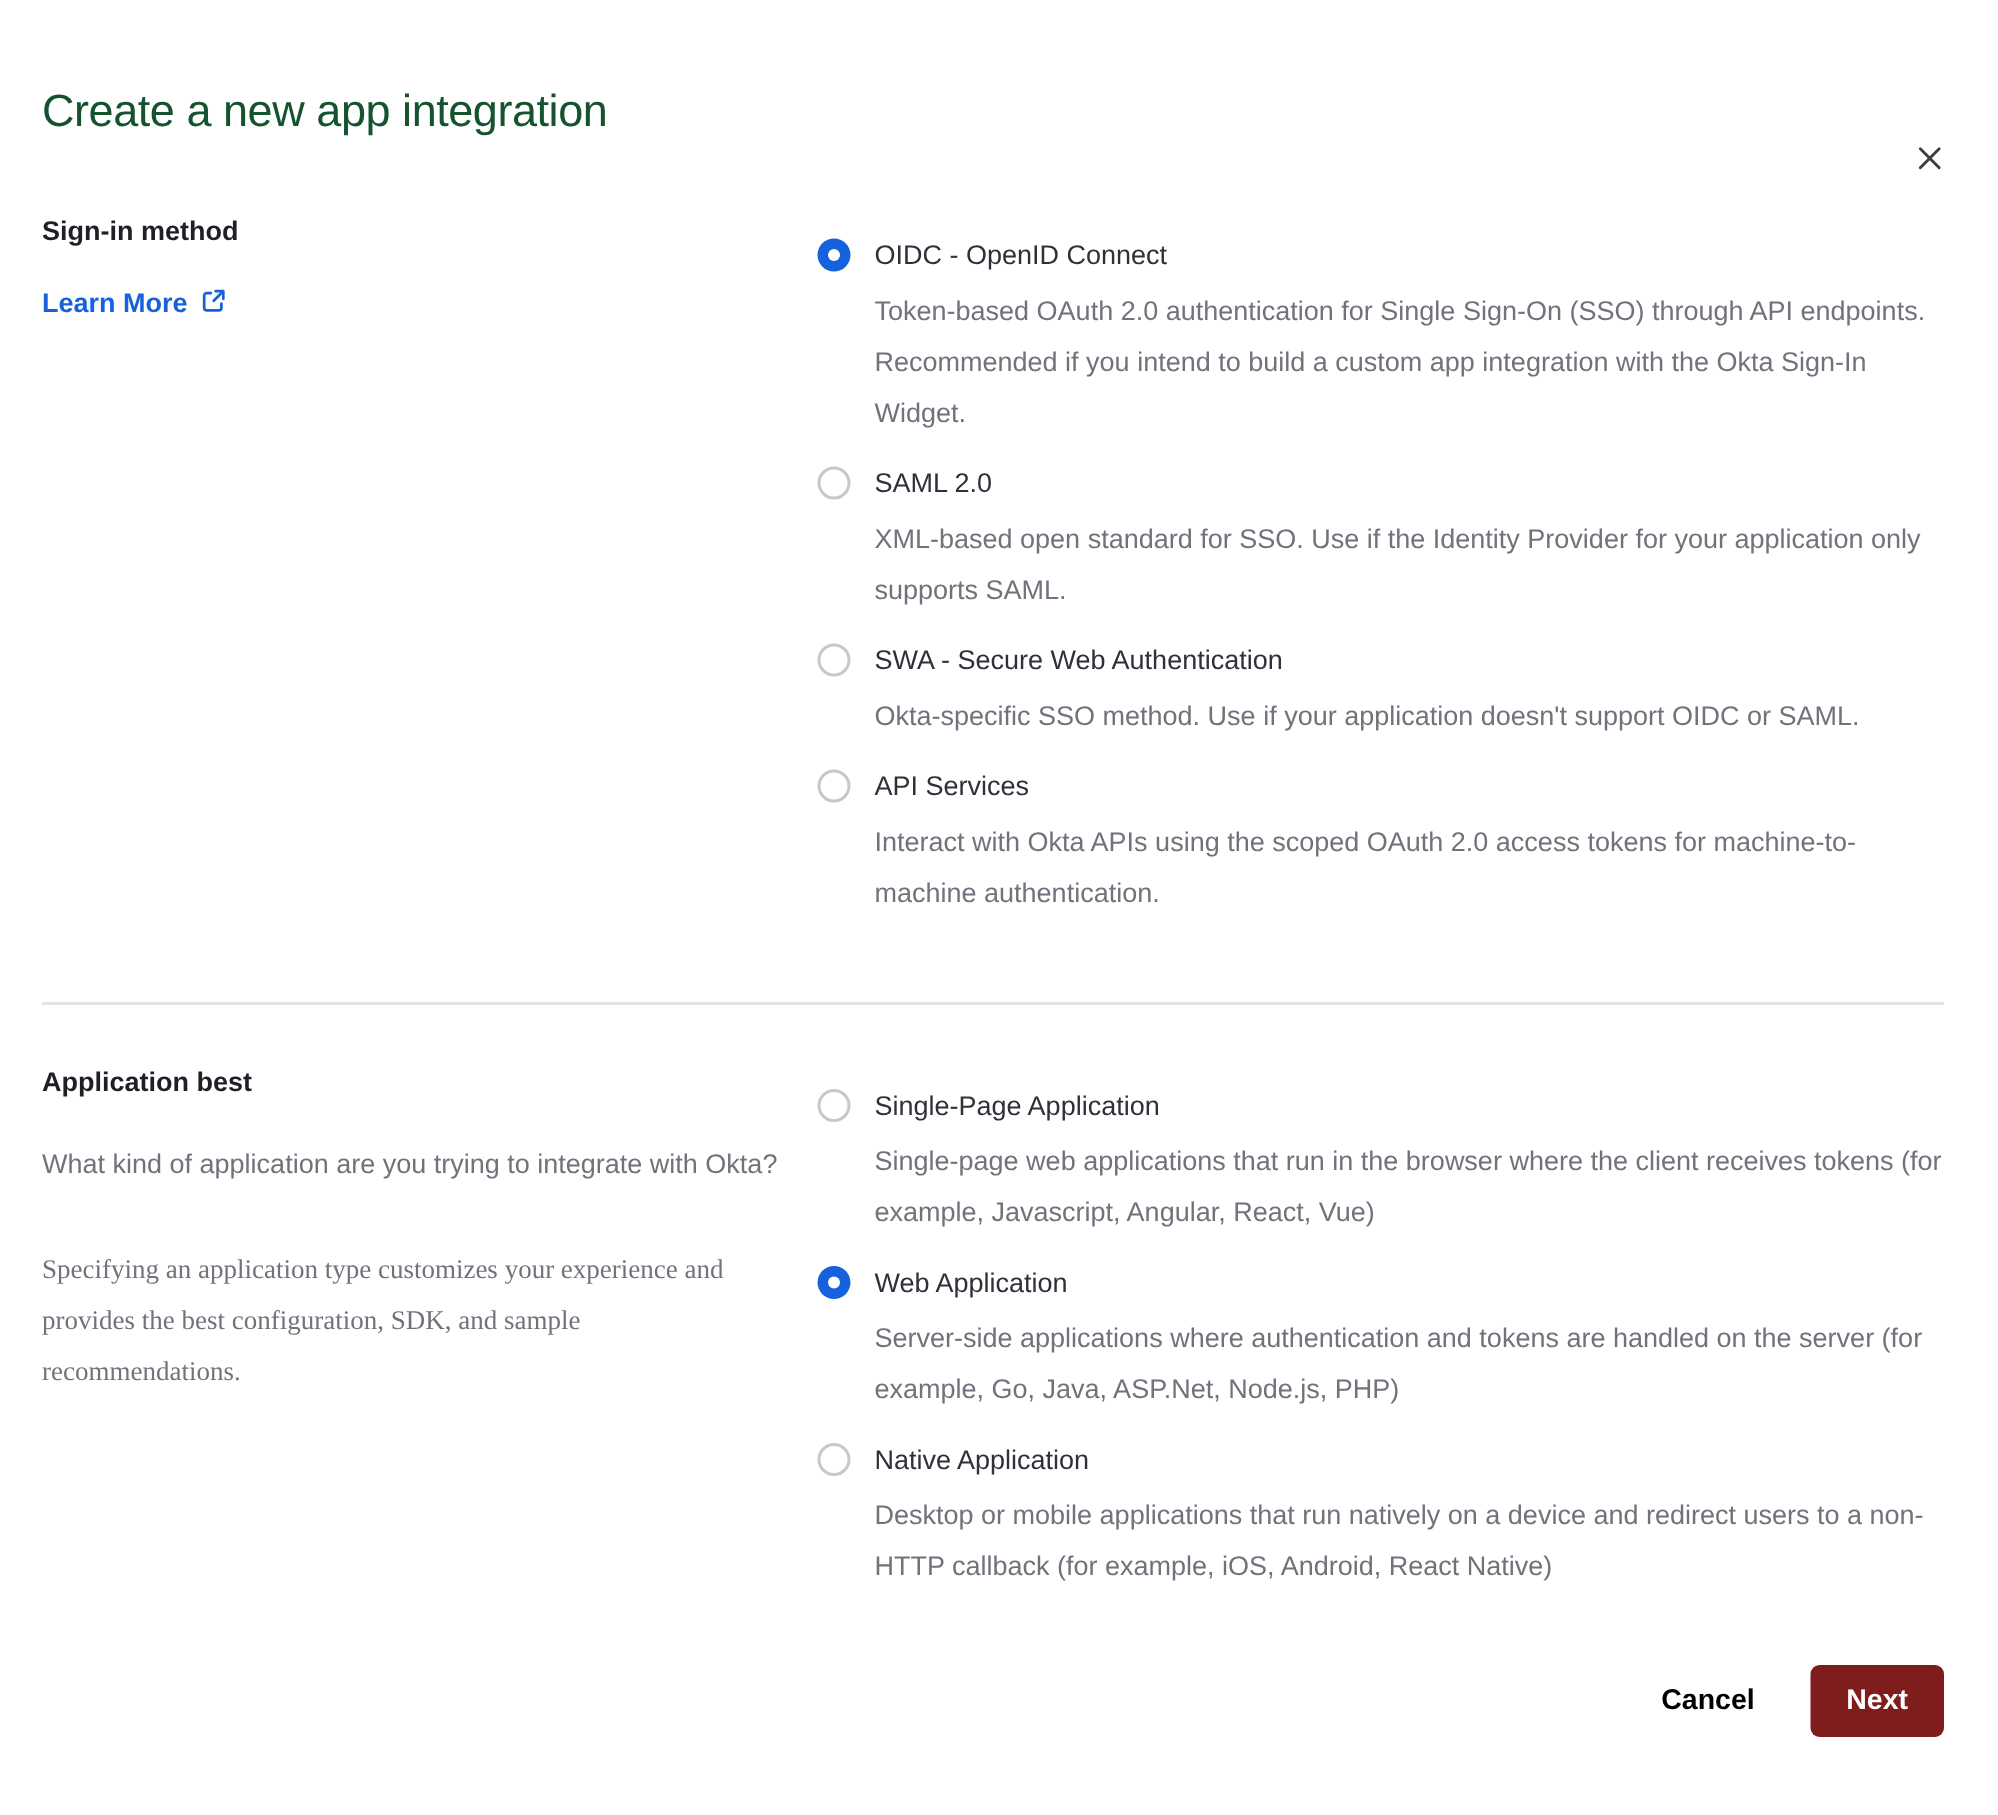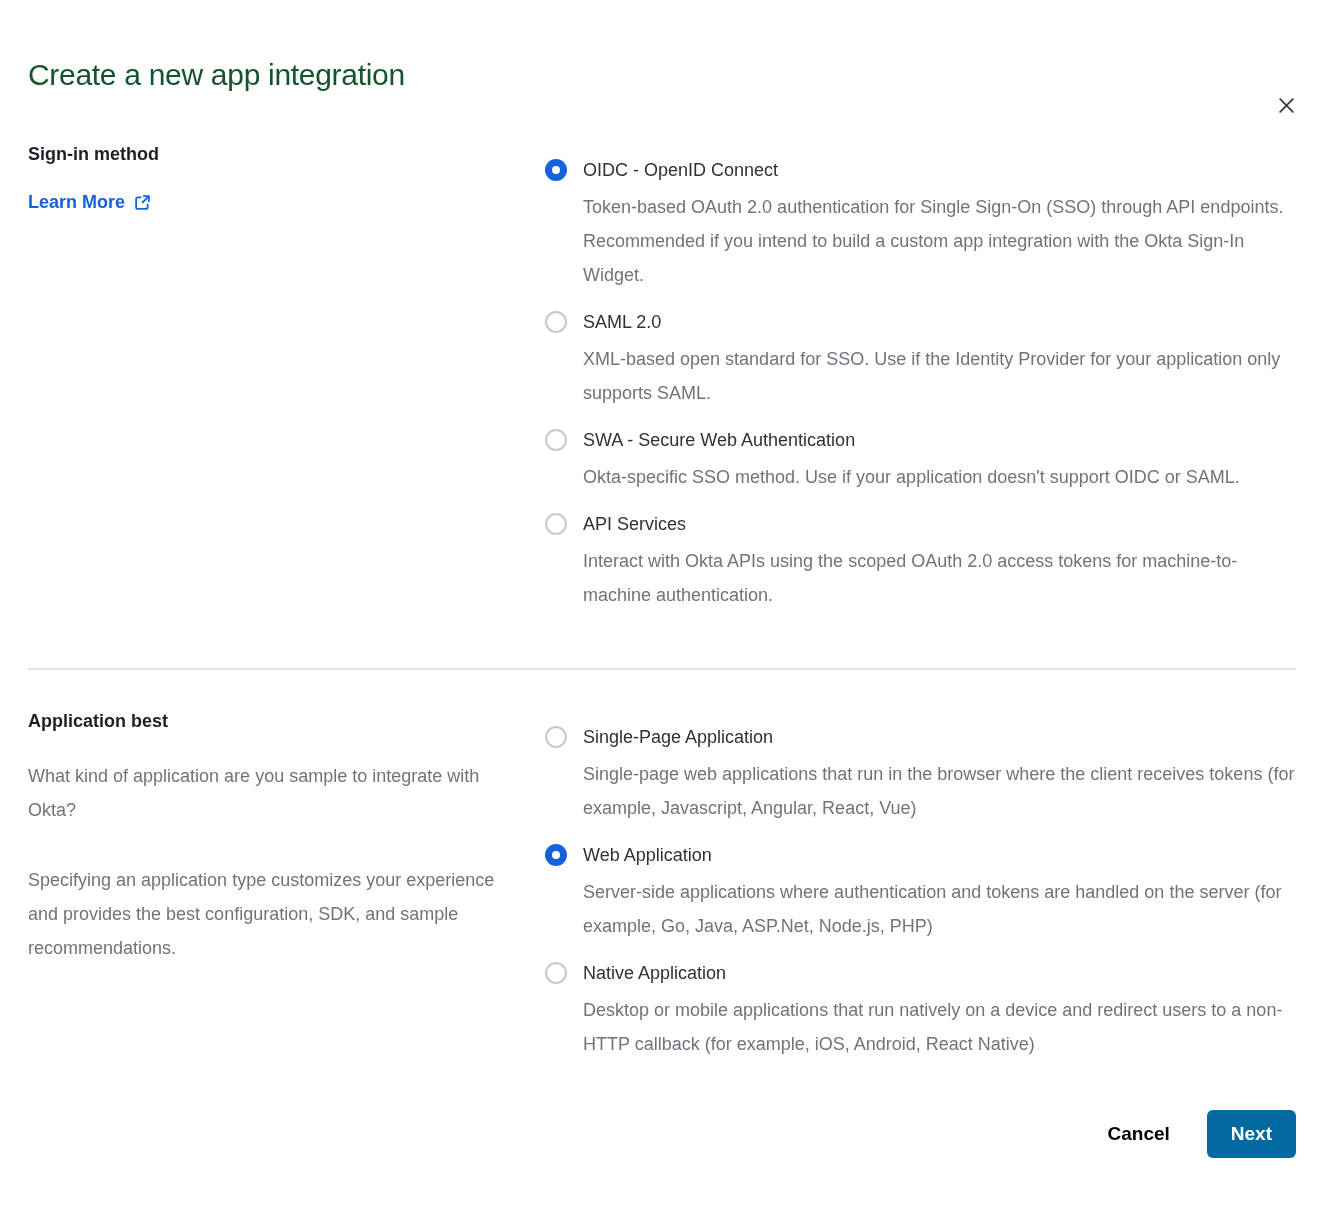"Learn More" .learn-more { align-items: center -> none }
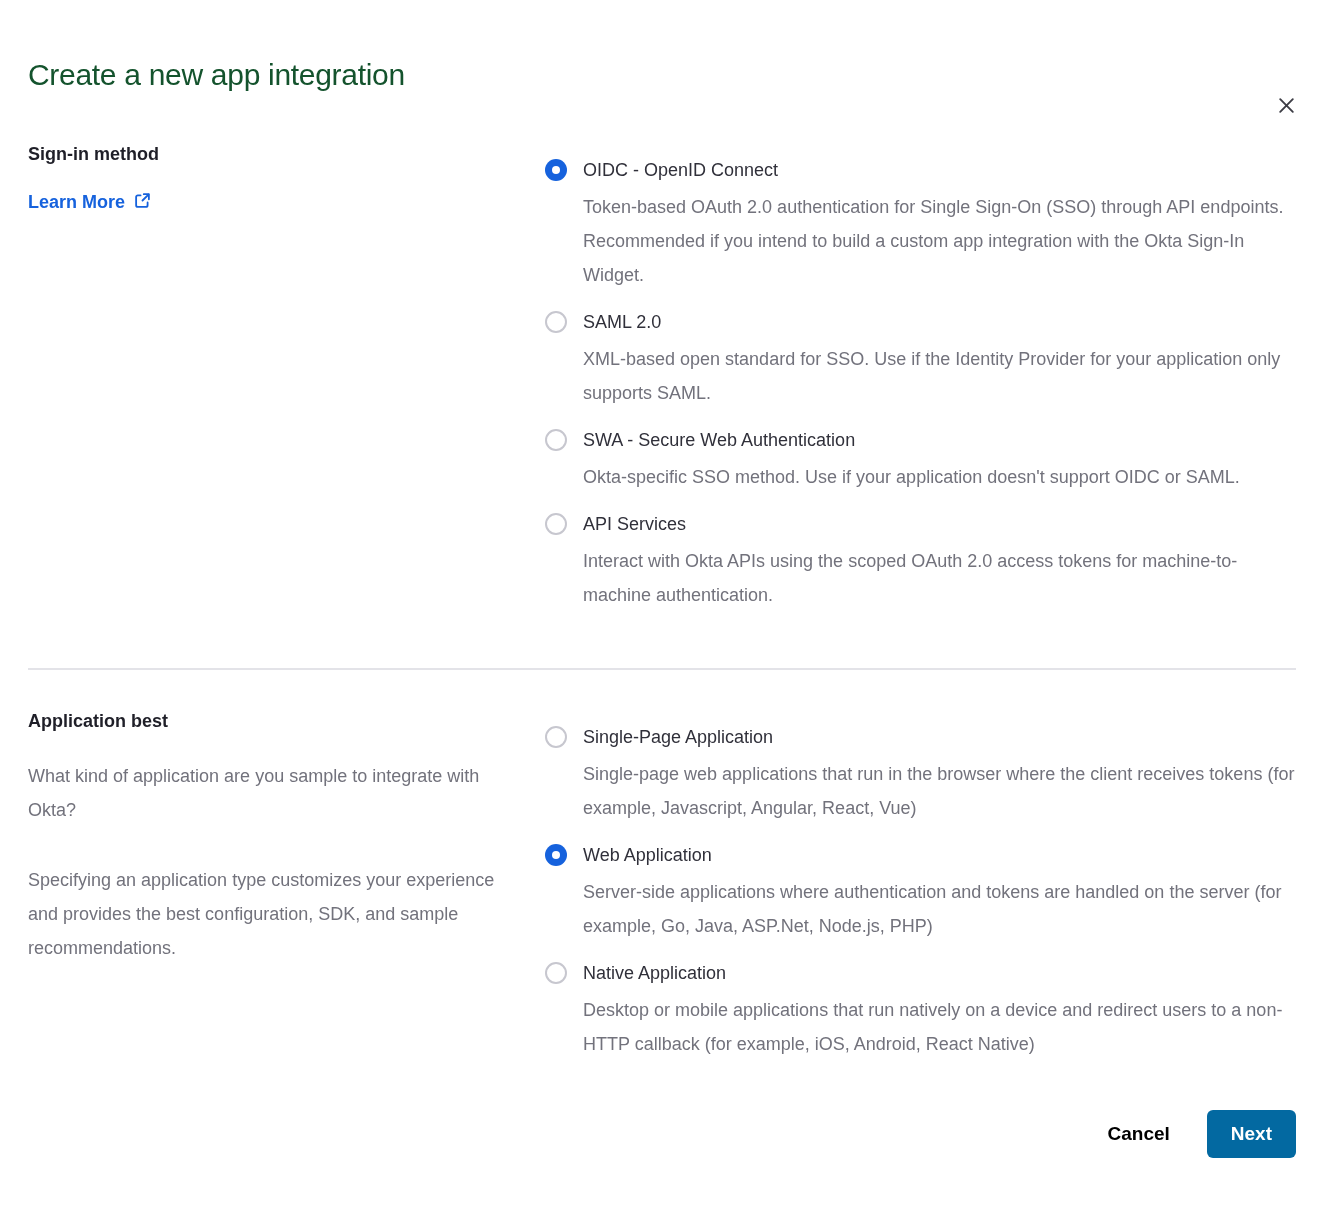"What kind of application are" p.left-para { text: sample -> trying }
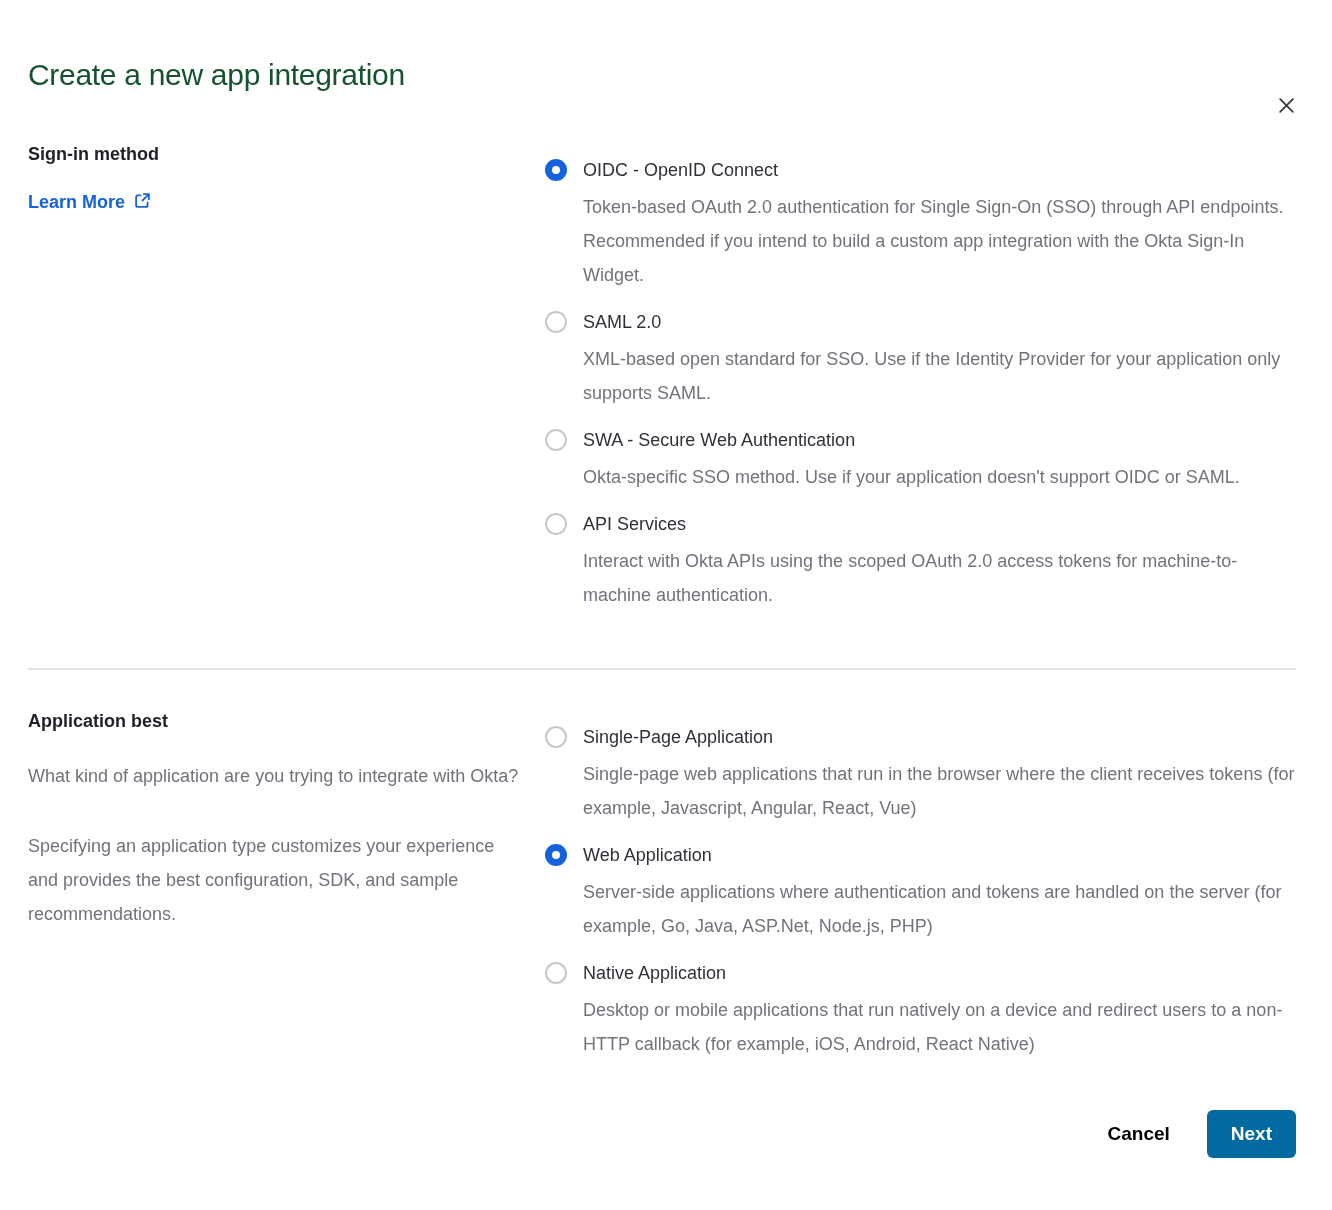"Specifying an application type" .left-para.second { font-family: none -> Liberation Serif, serif }
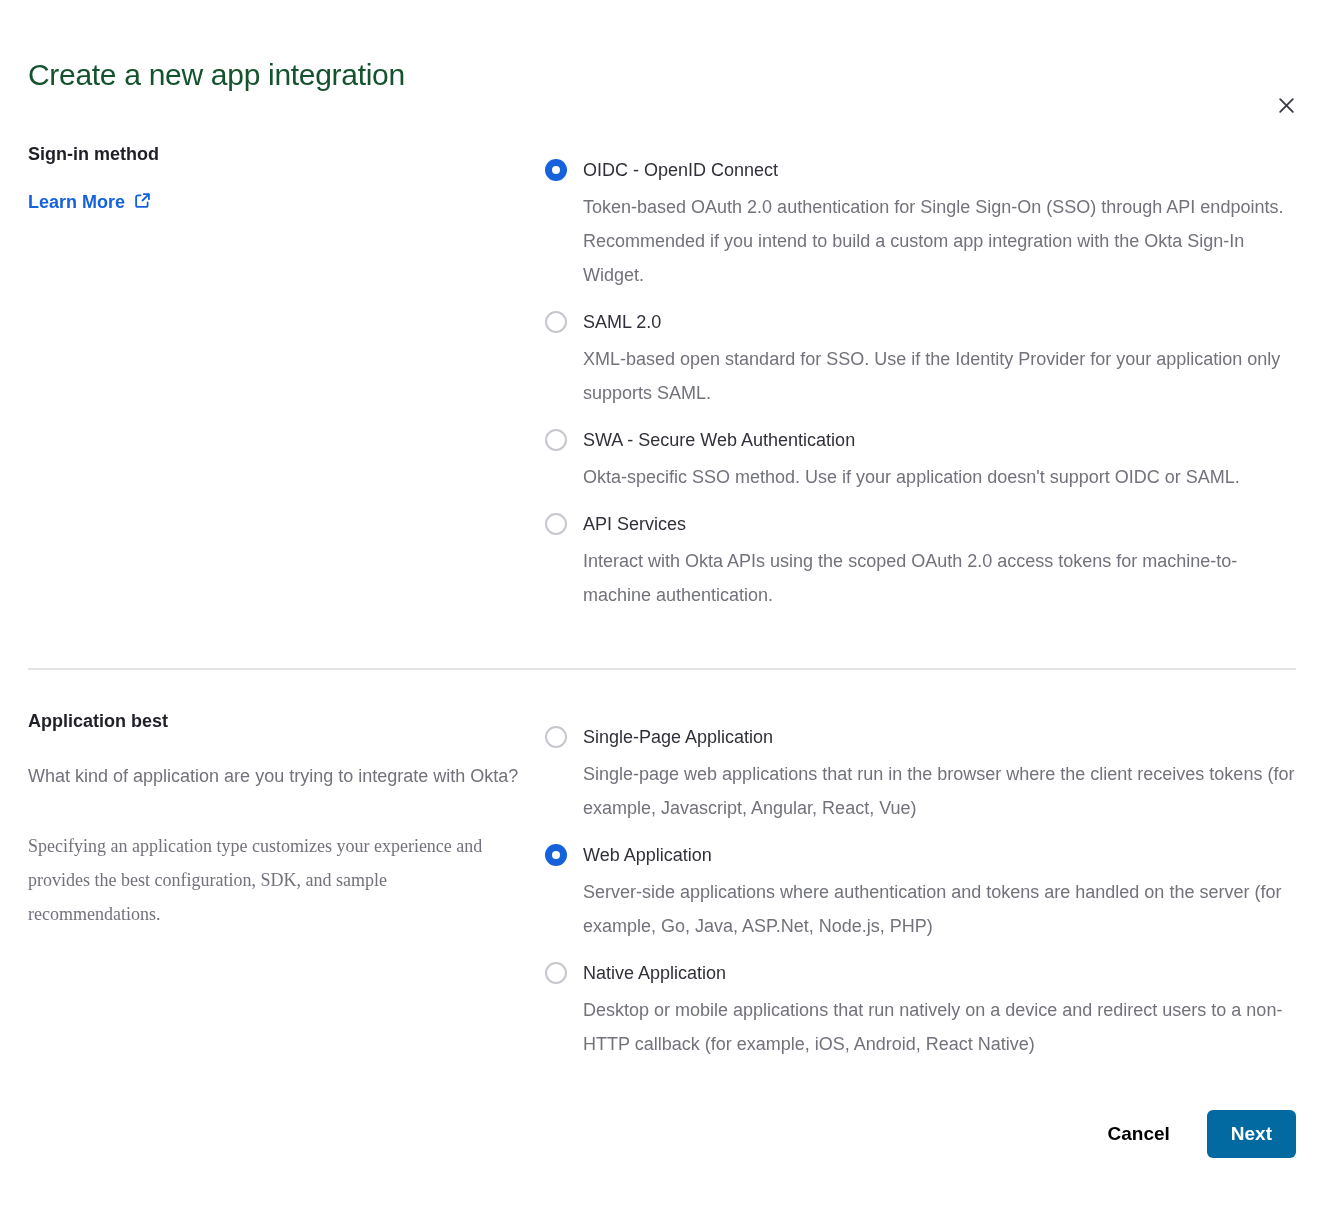"Next" .next-btn { background: #0369a1 -> #7f1d1d }
